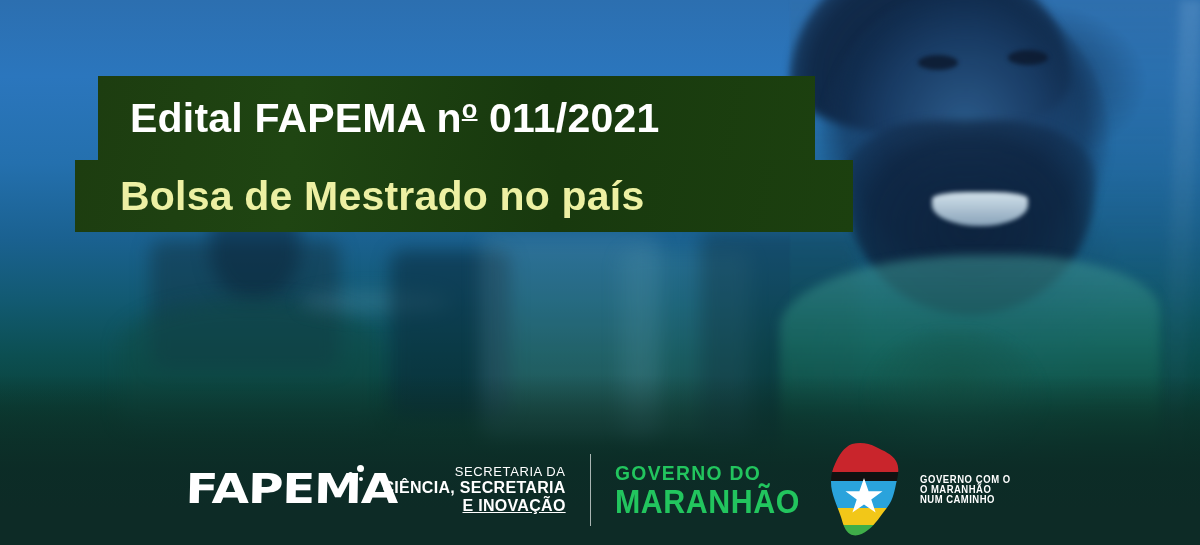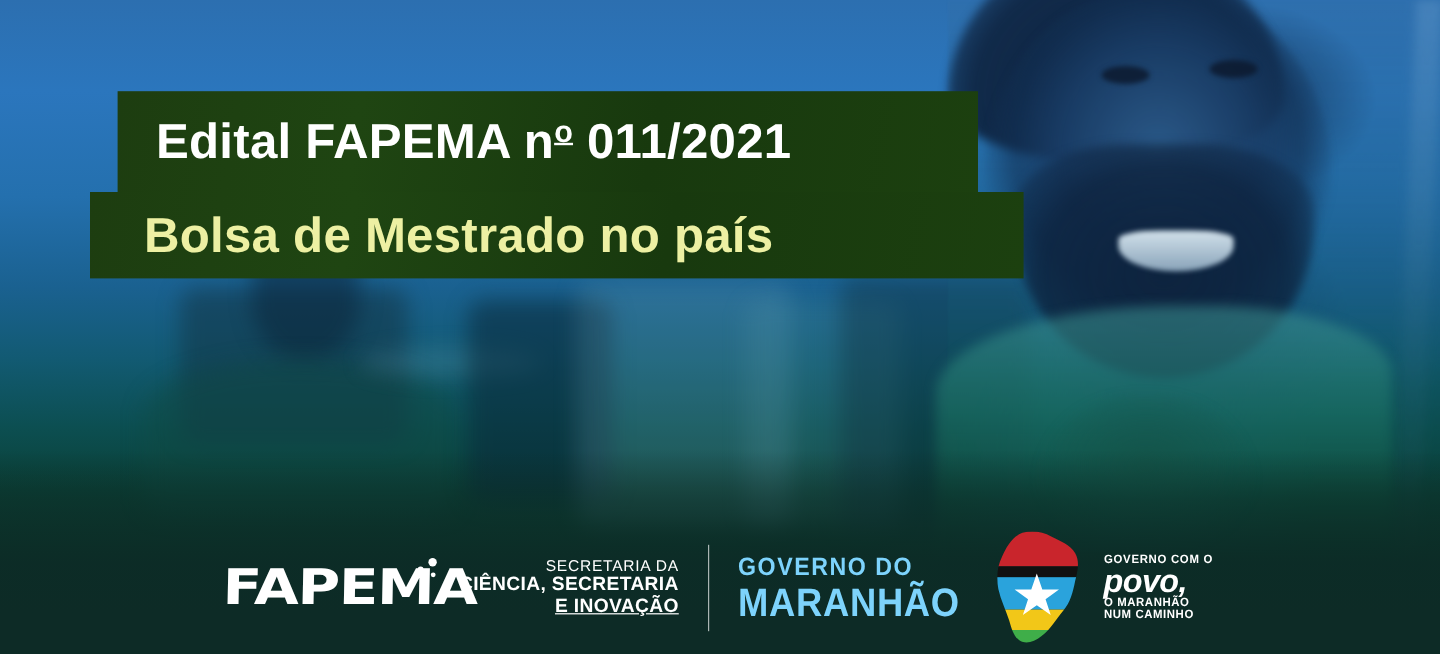"GOVERNO DO" .gov { color: #7dd3fc -> #22c55e }
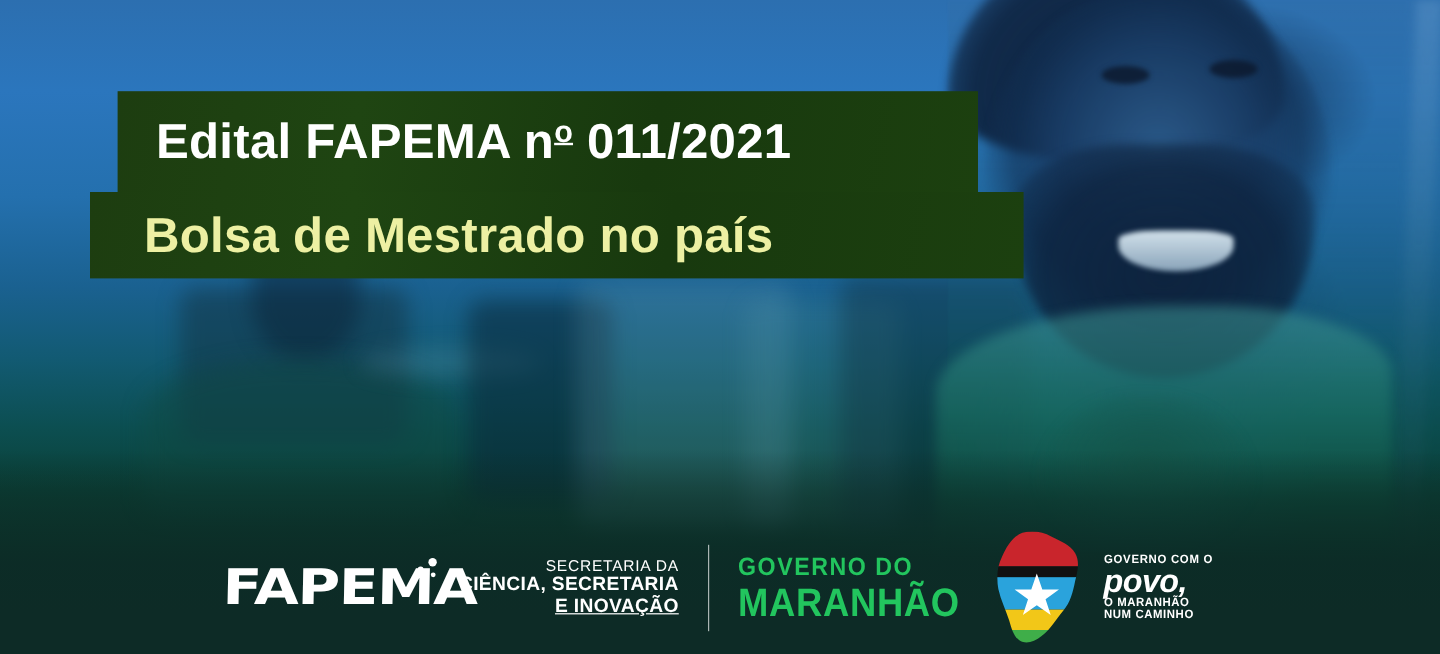"povo," span.l2 { html: <span>povo,</span> -> none }
